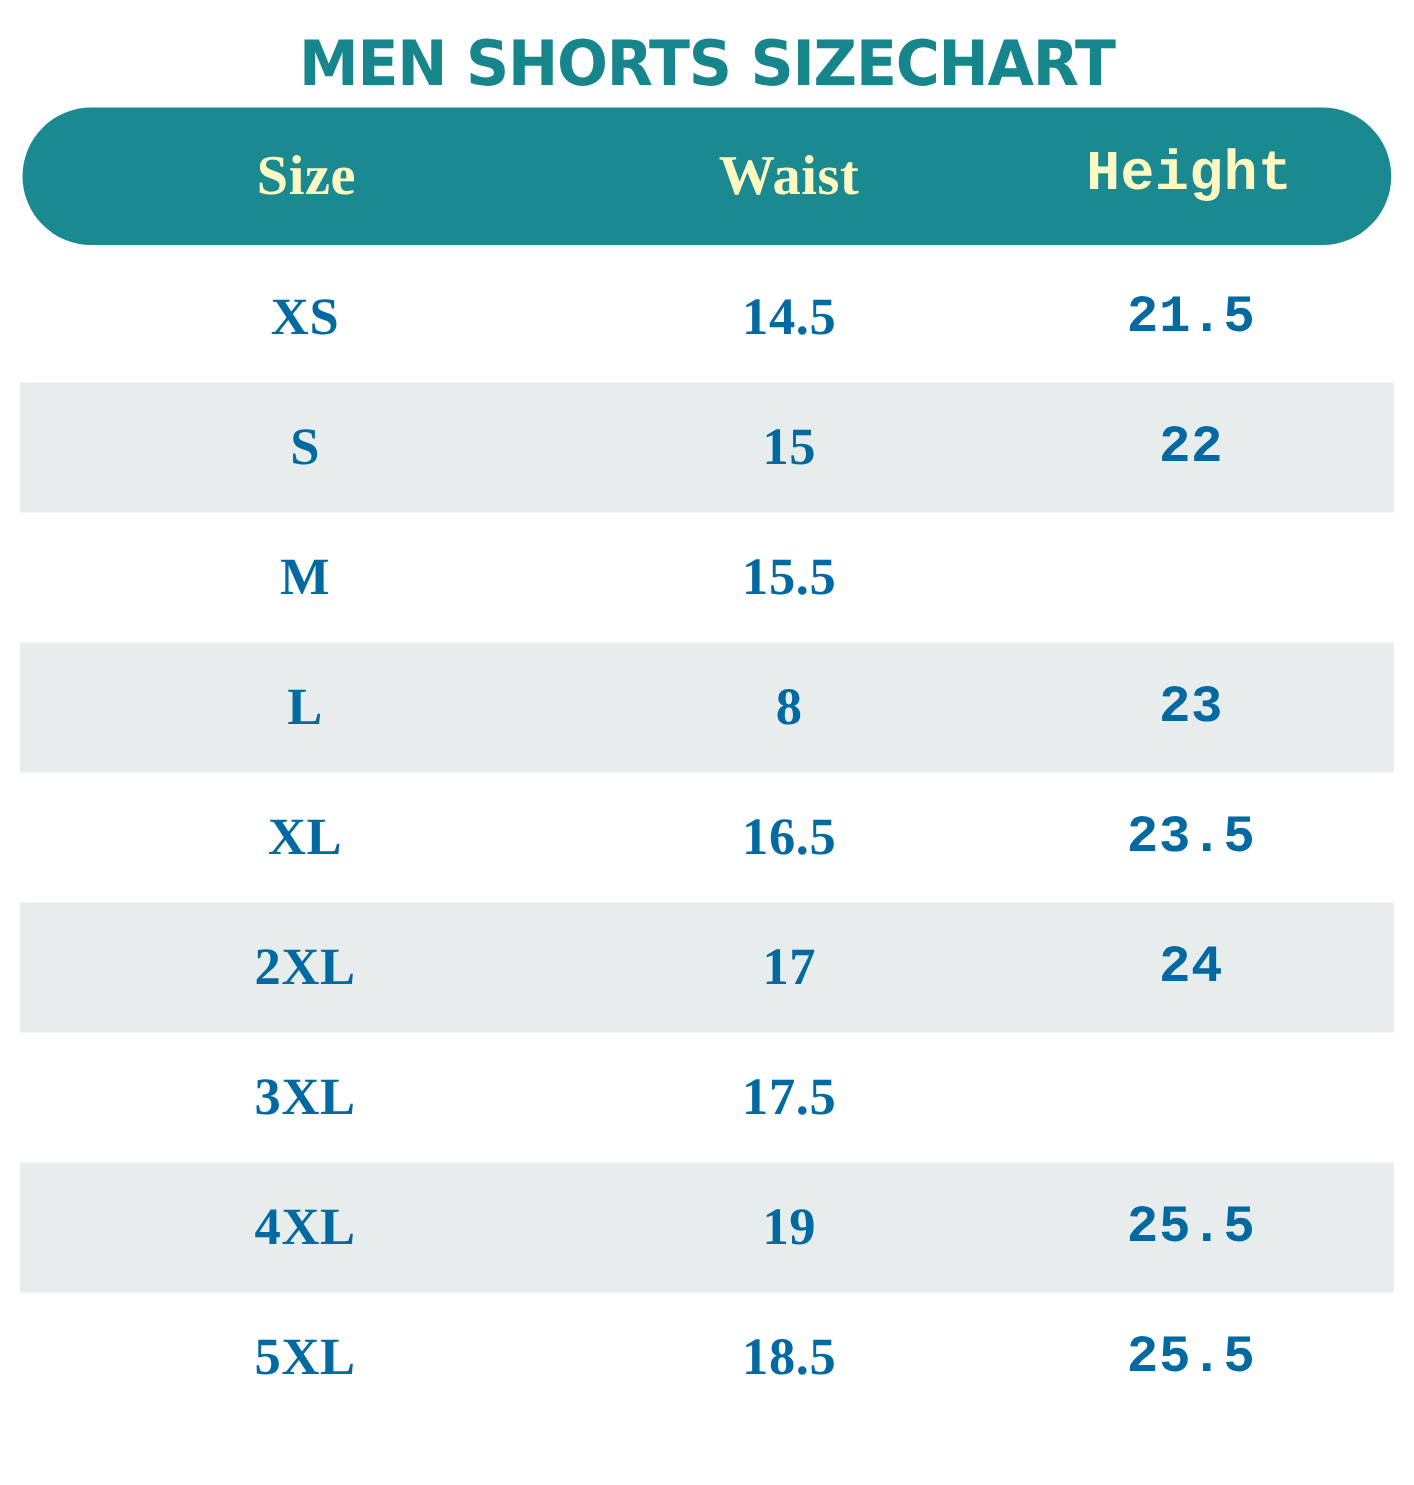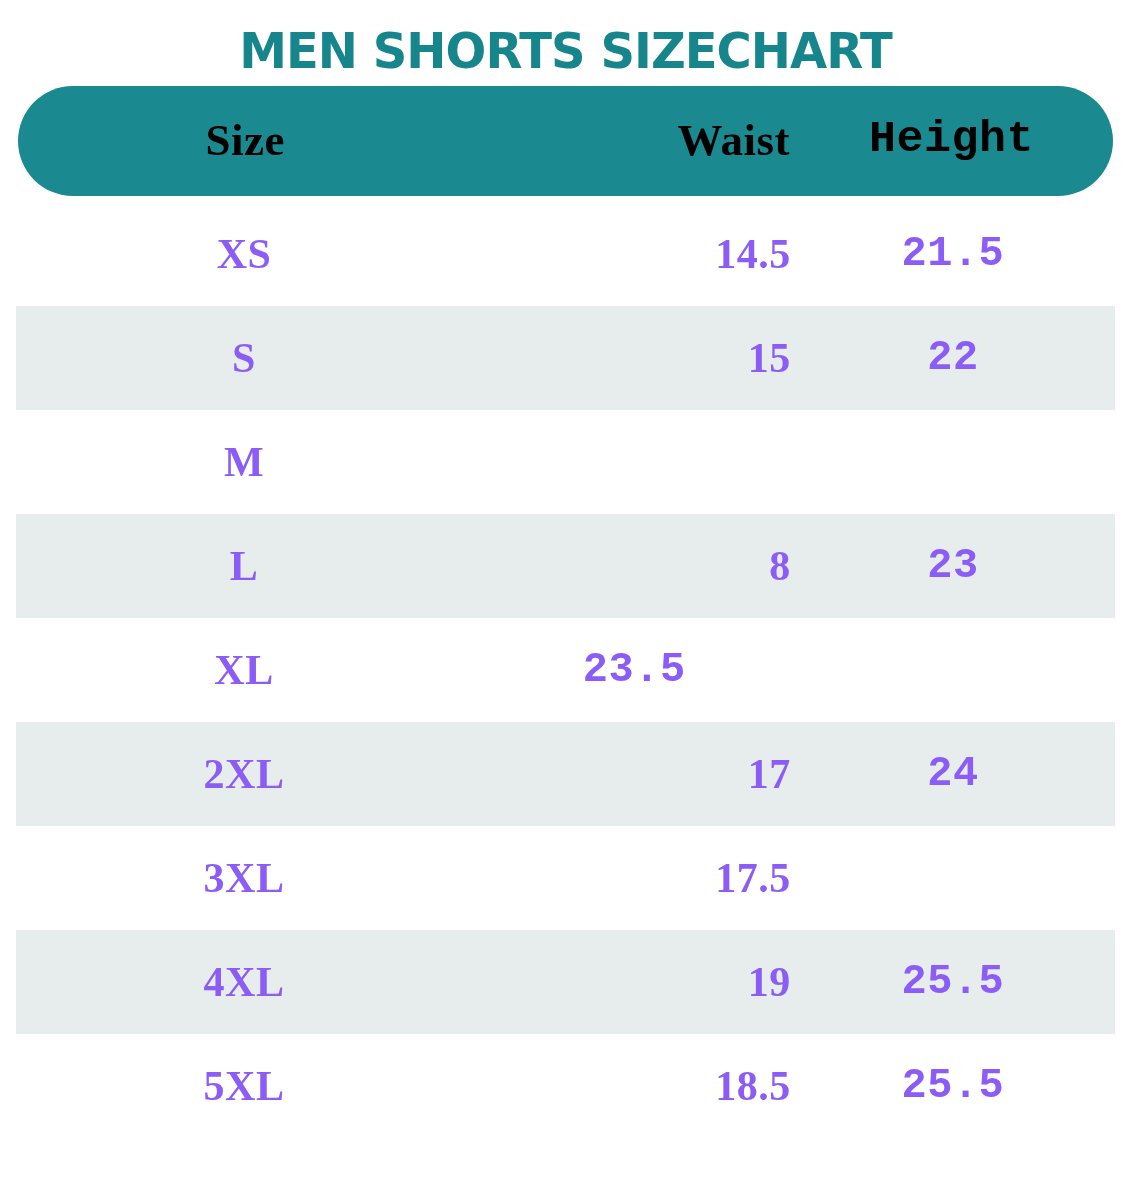"Size" .head-cell { color: #000000 -> #fef9c3 }
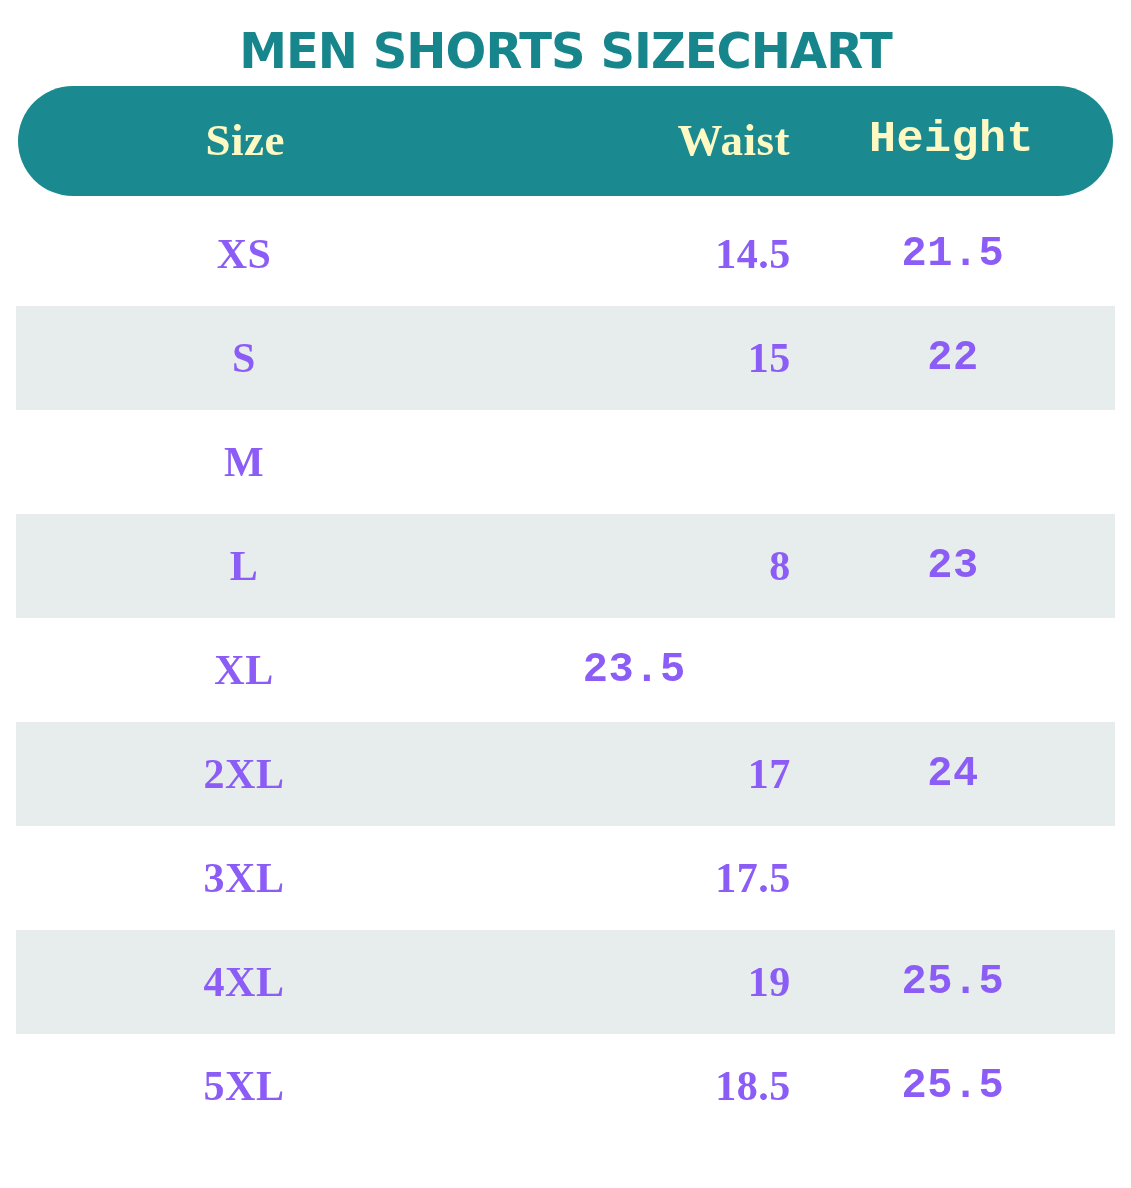"Waist" .col-waist { text-align: right -> none }
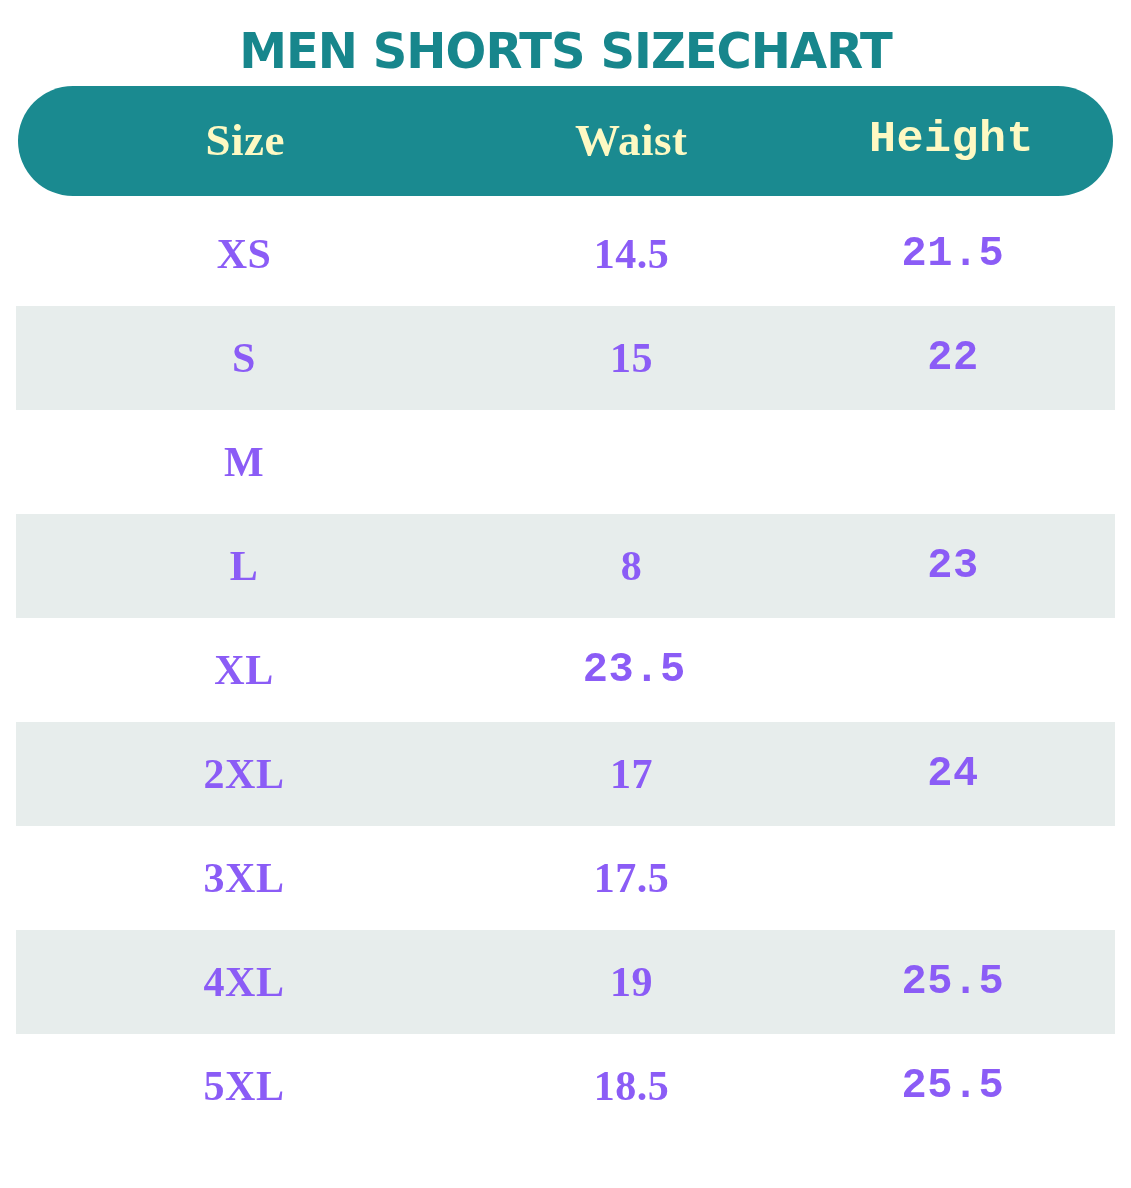"XS" .cell { color: #8b5cf6 -> #0369a1 }
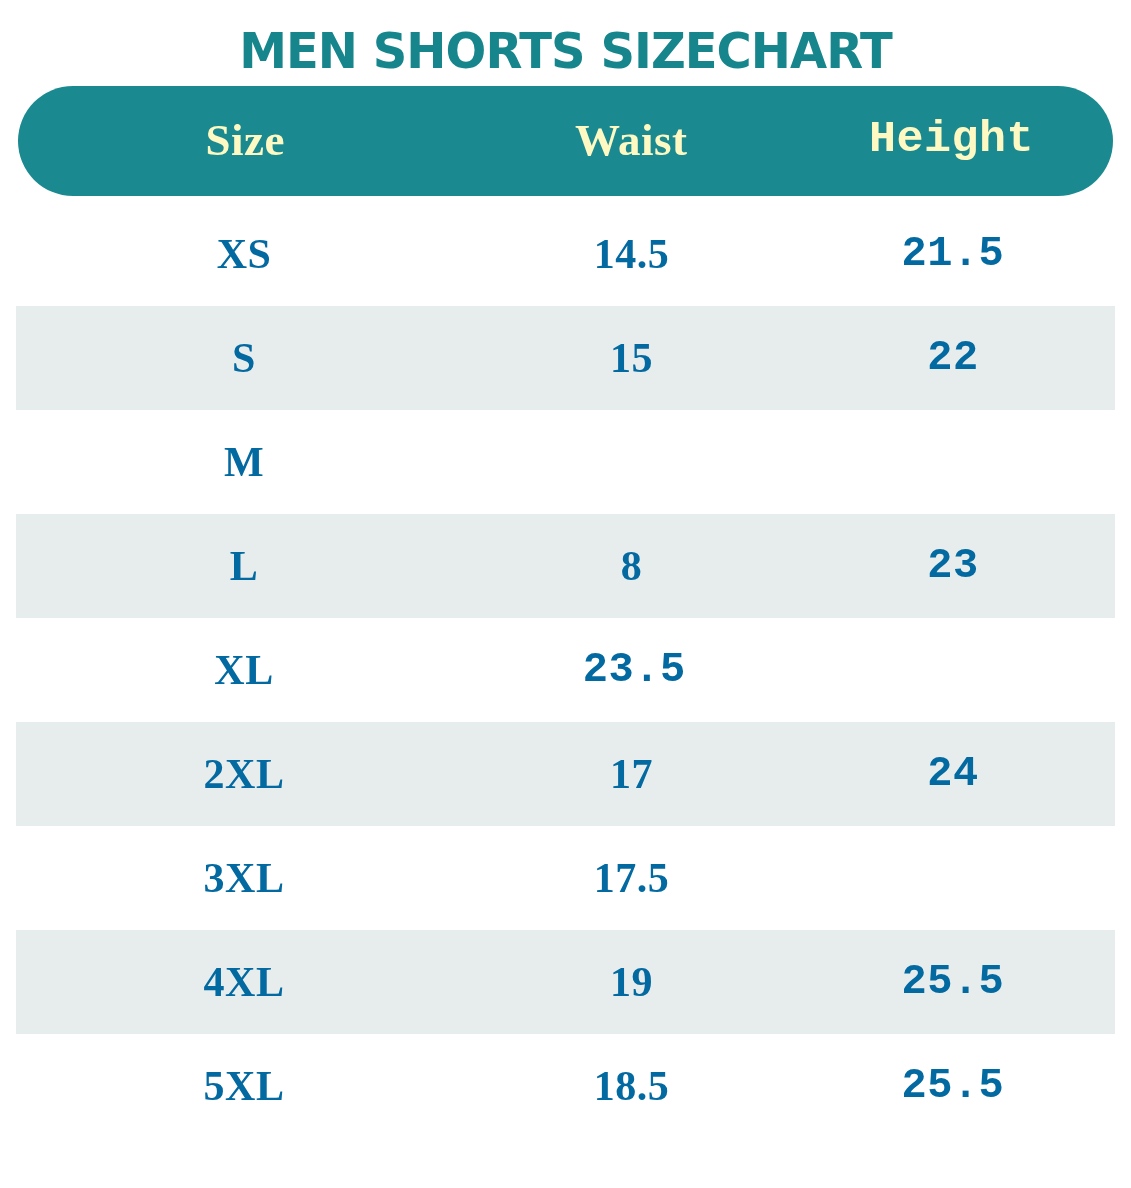"15.5" div.cell { html: none -> <div>15.5</div> }
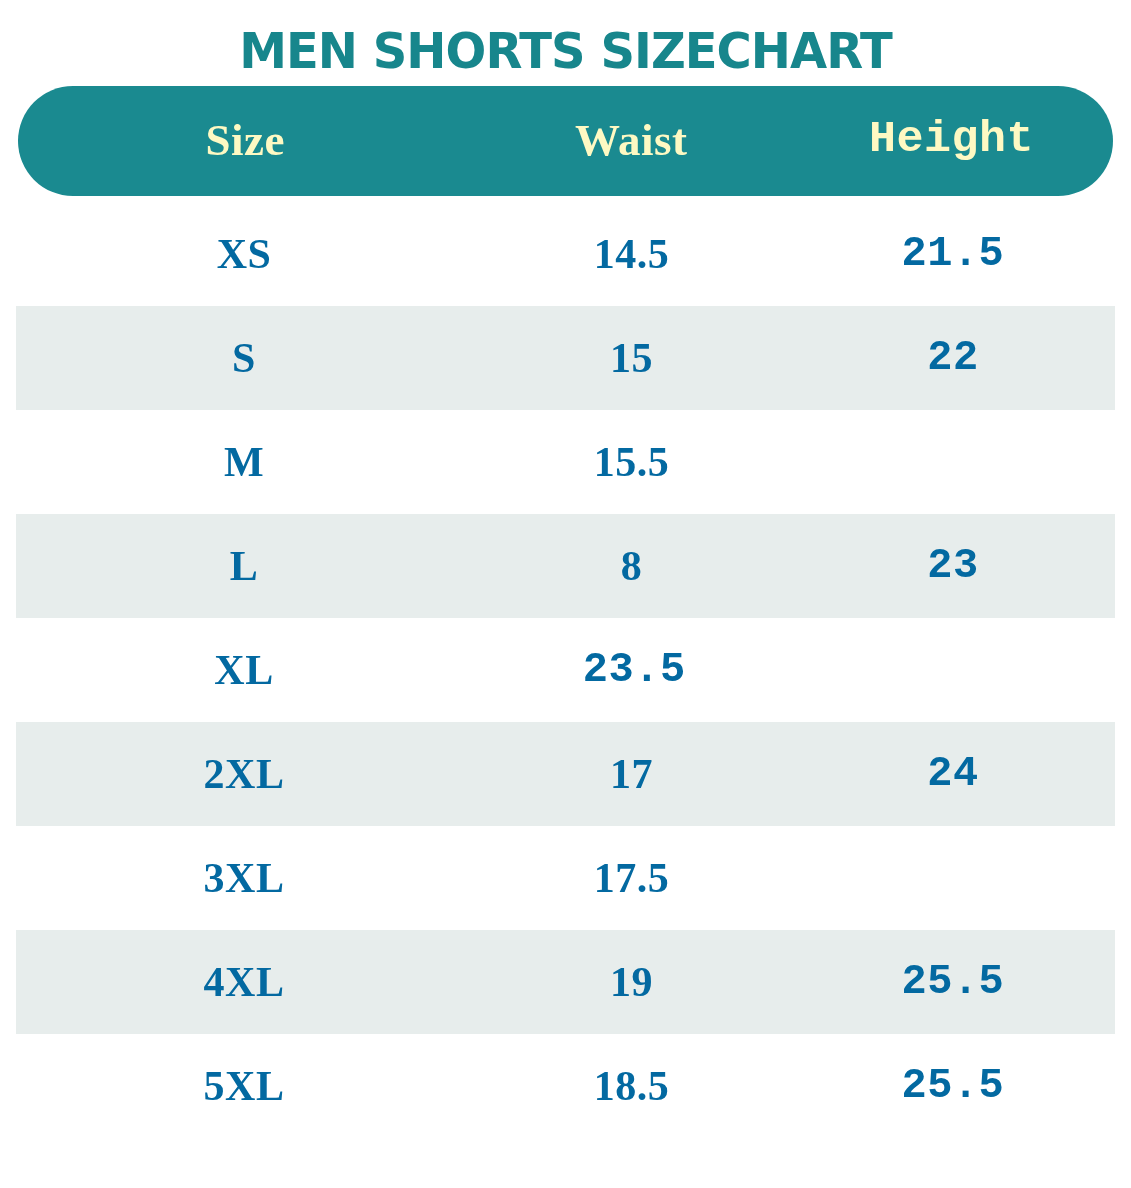"16.5" div.cell { html: none -> <div>16.5</div> }
